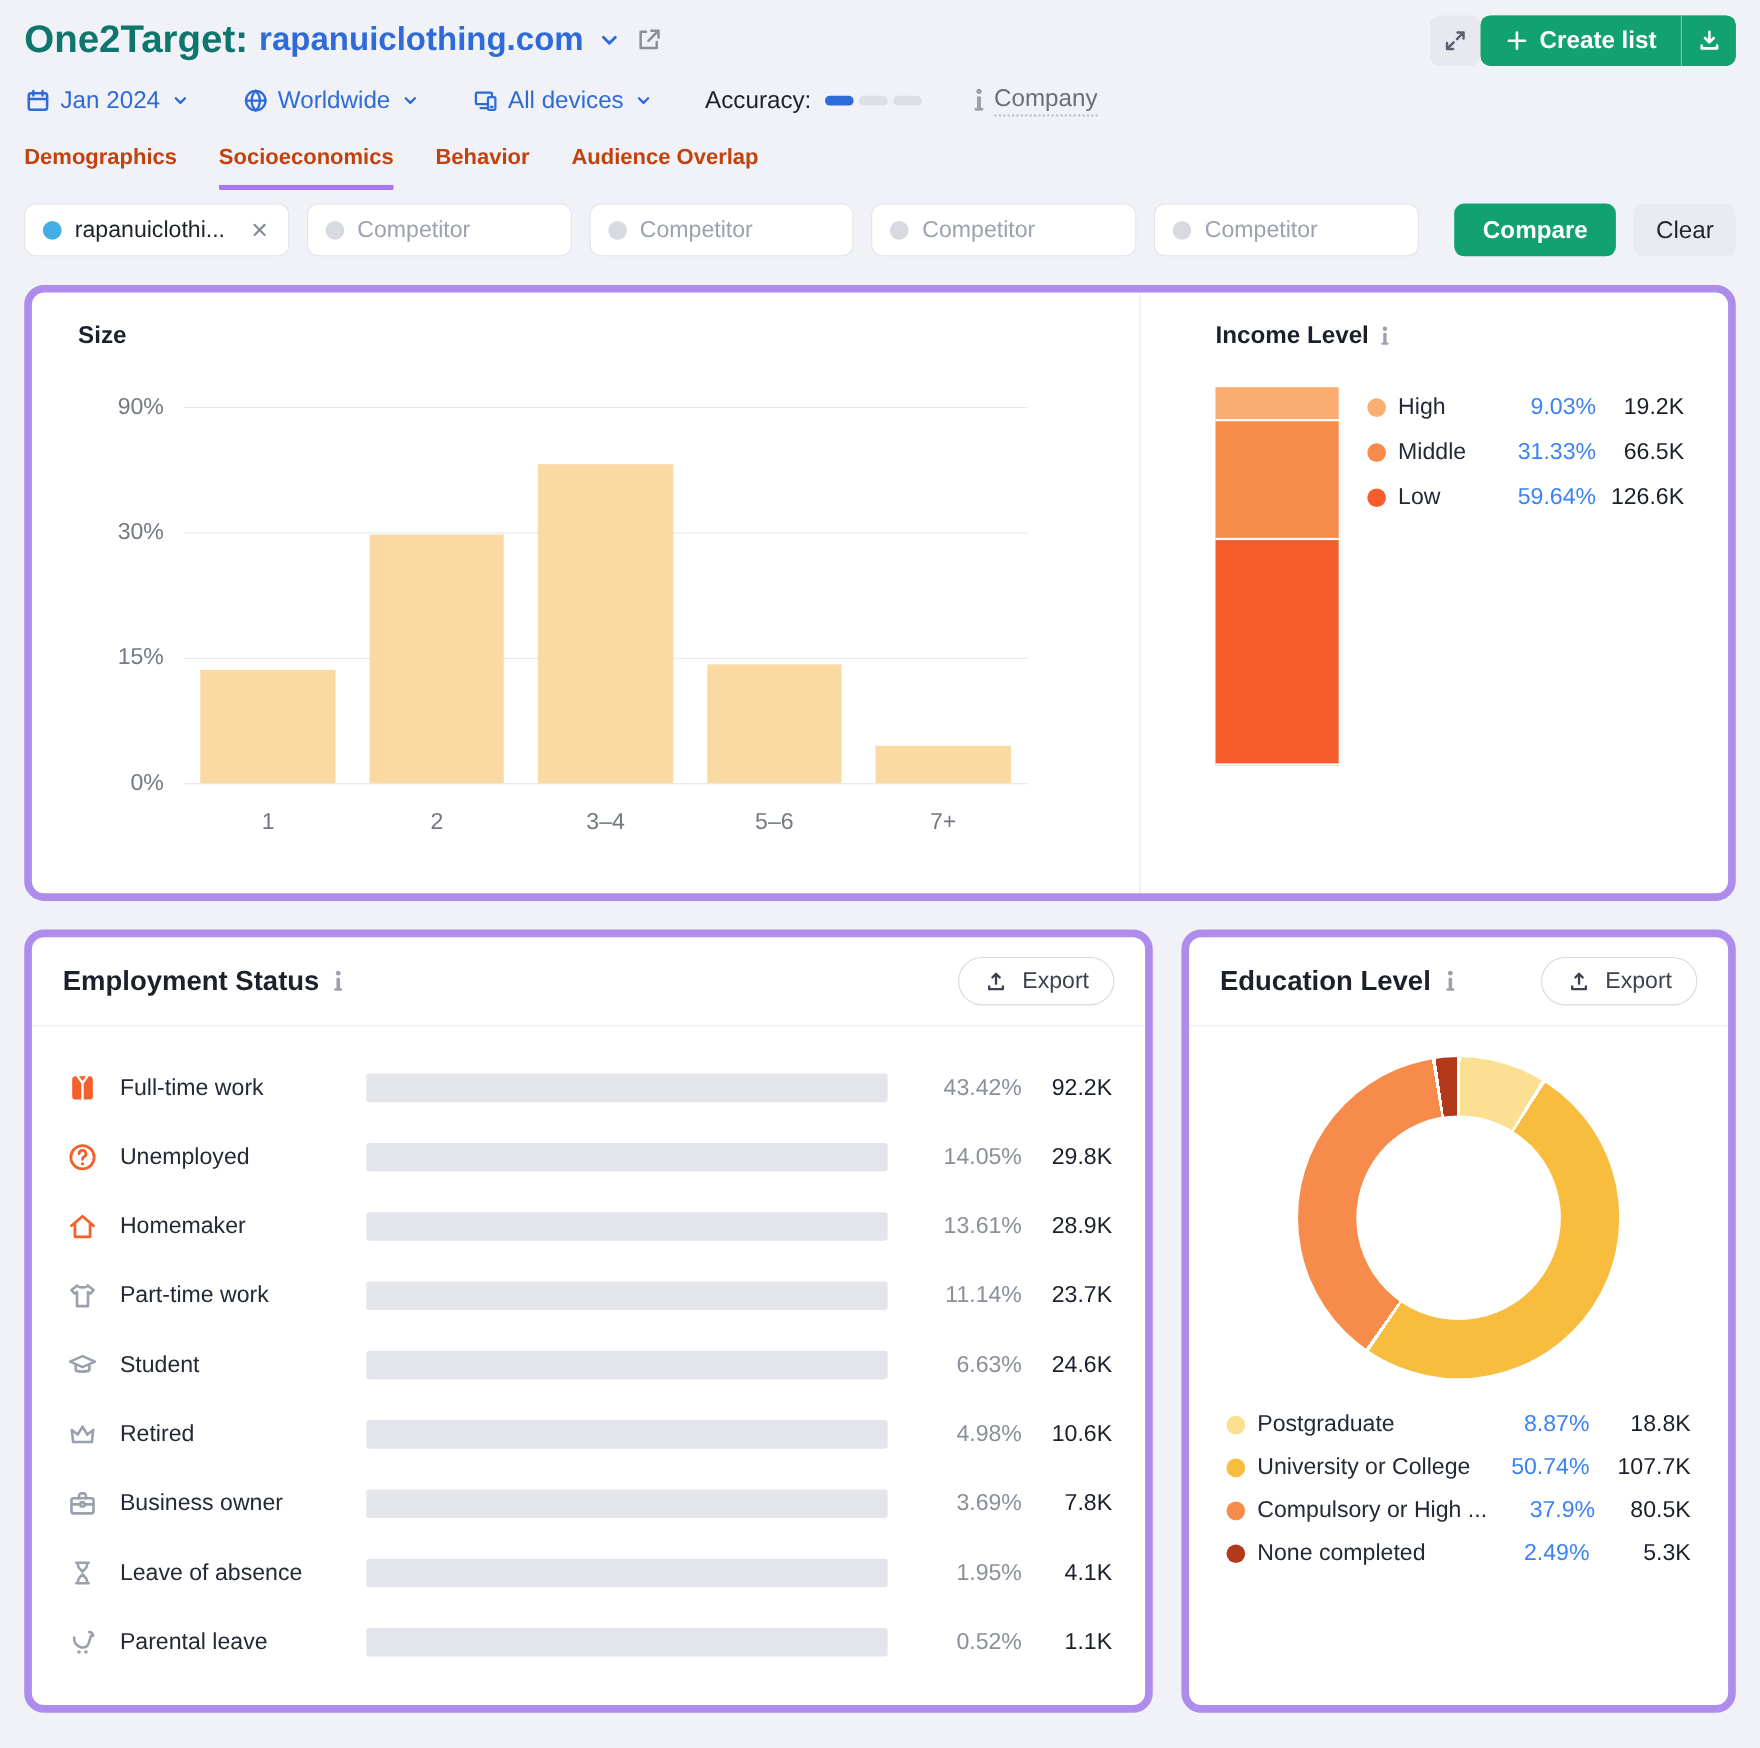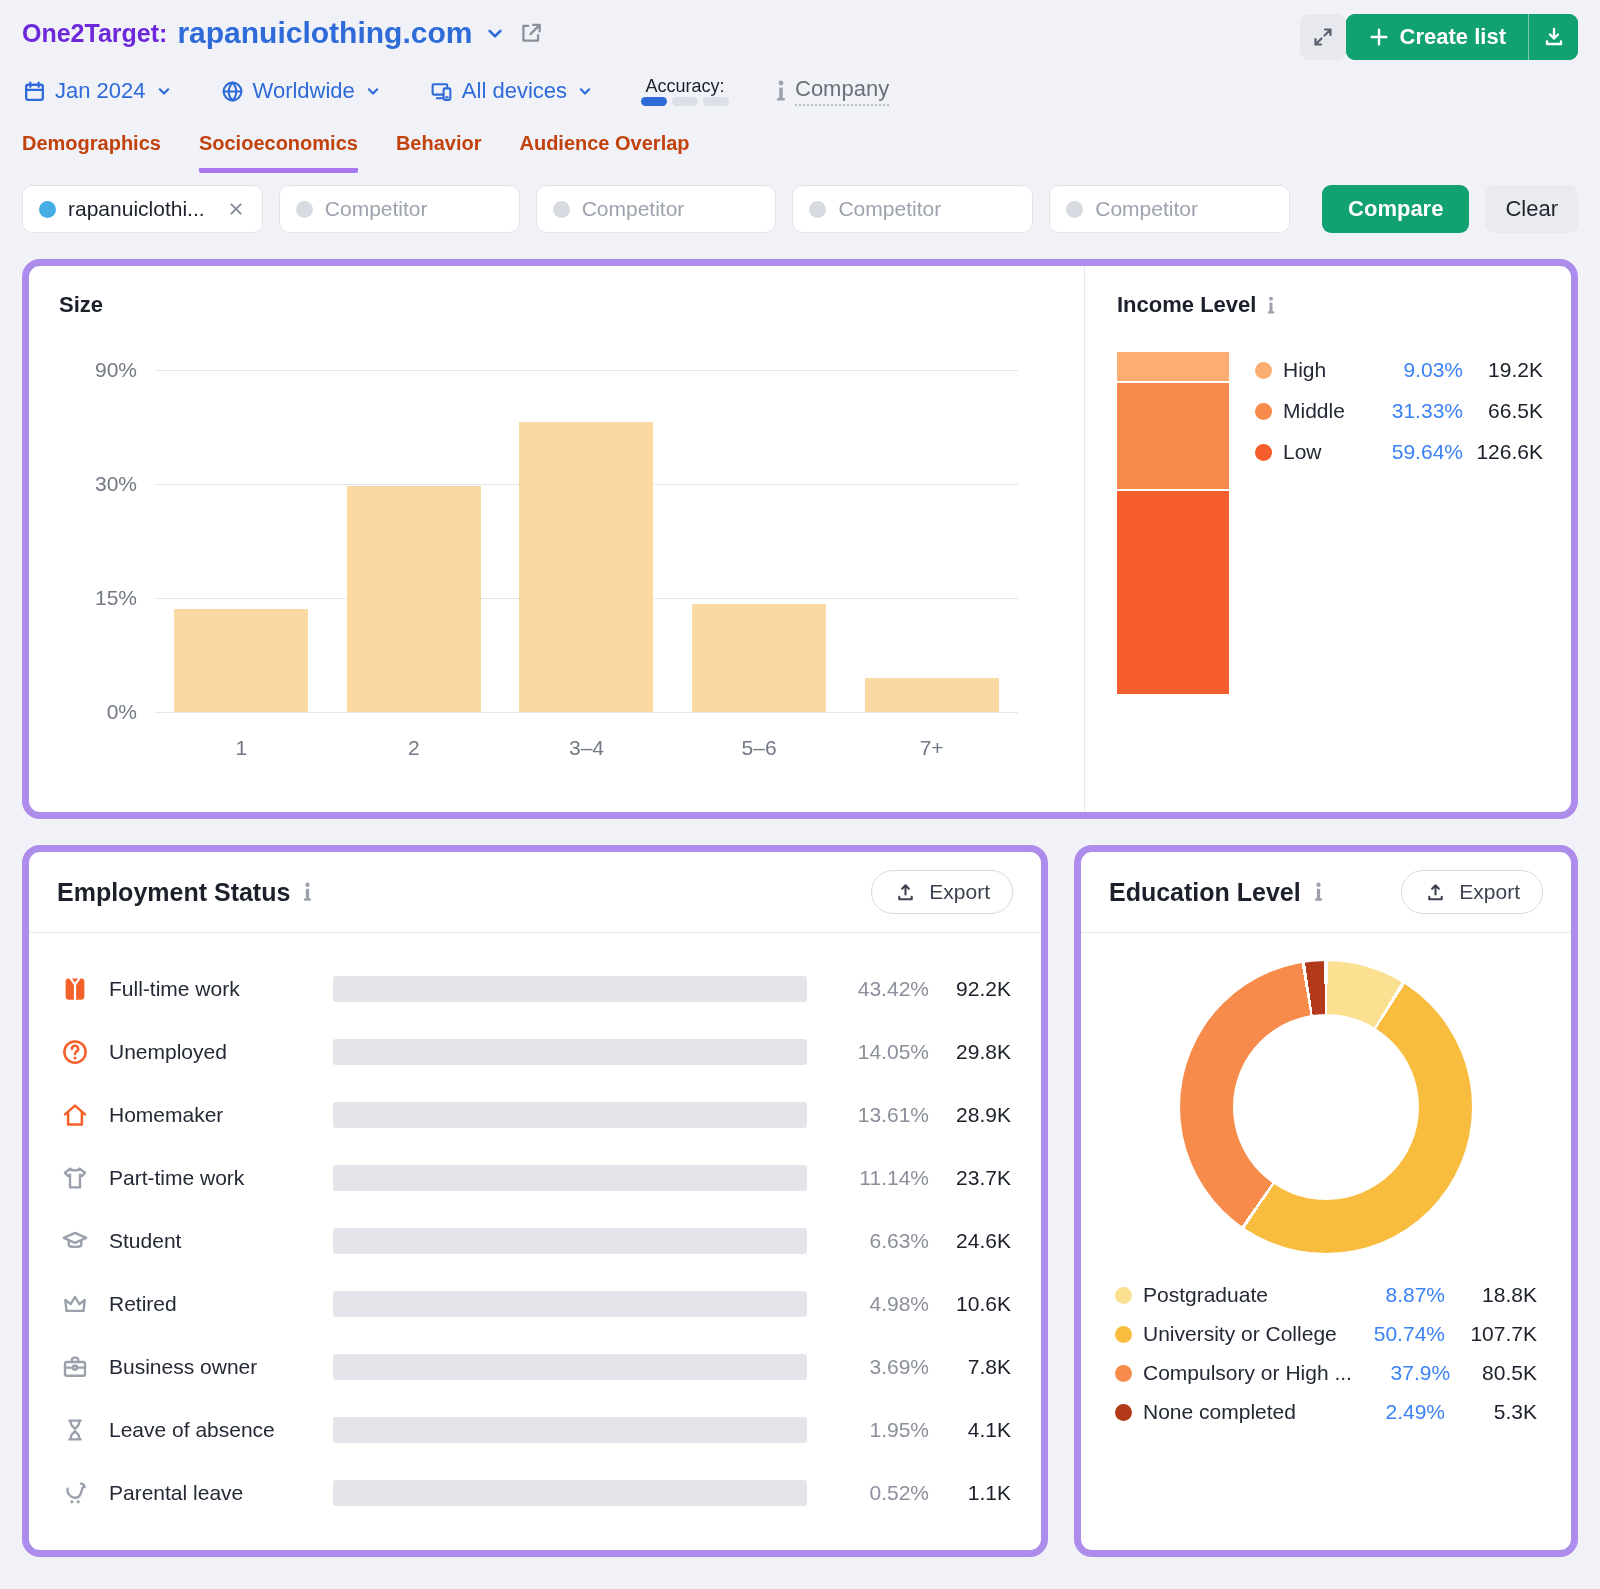"One2Target:" .title-prefix { color: #6d28d9 -> #0f766e; font-size: 25px -> 35px }
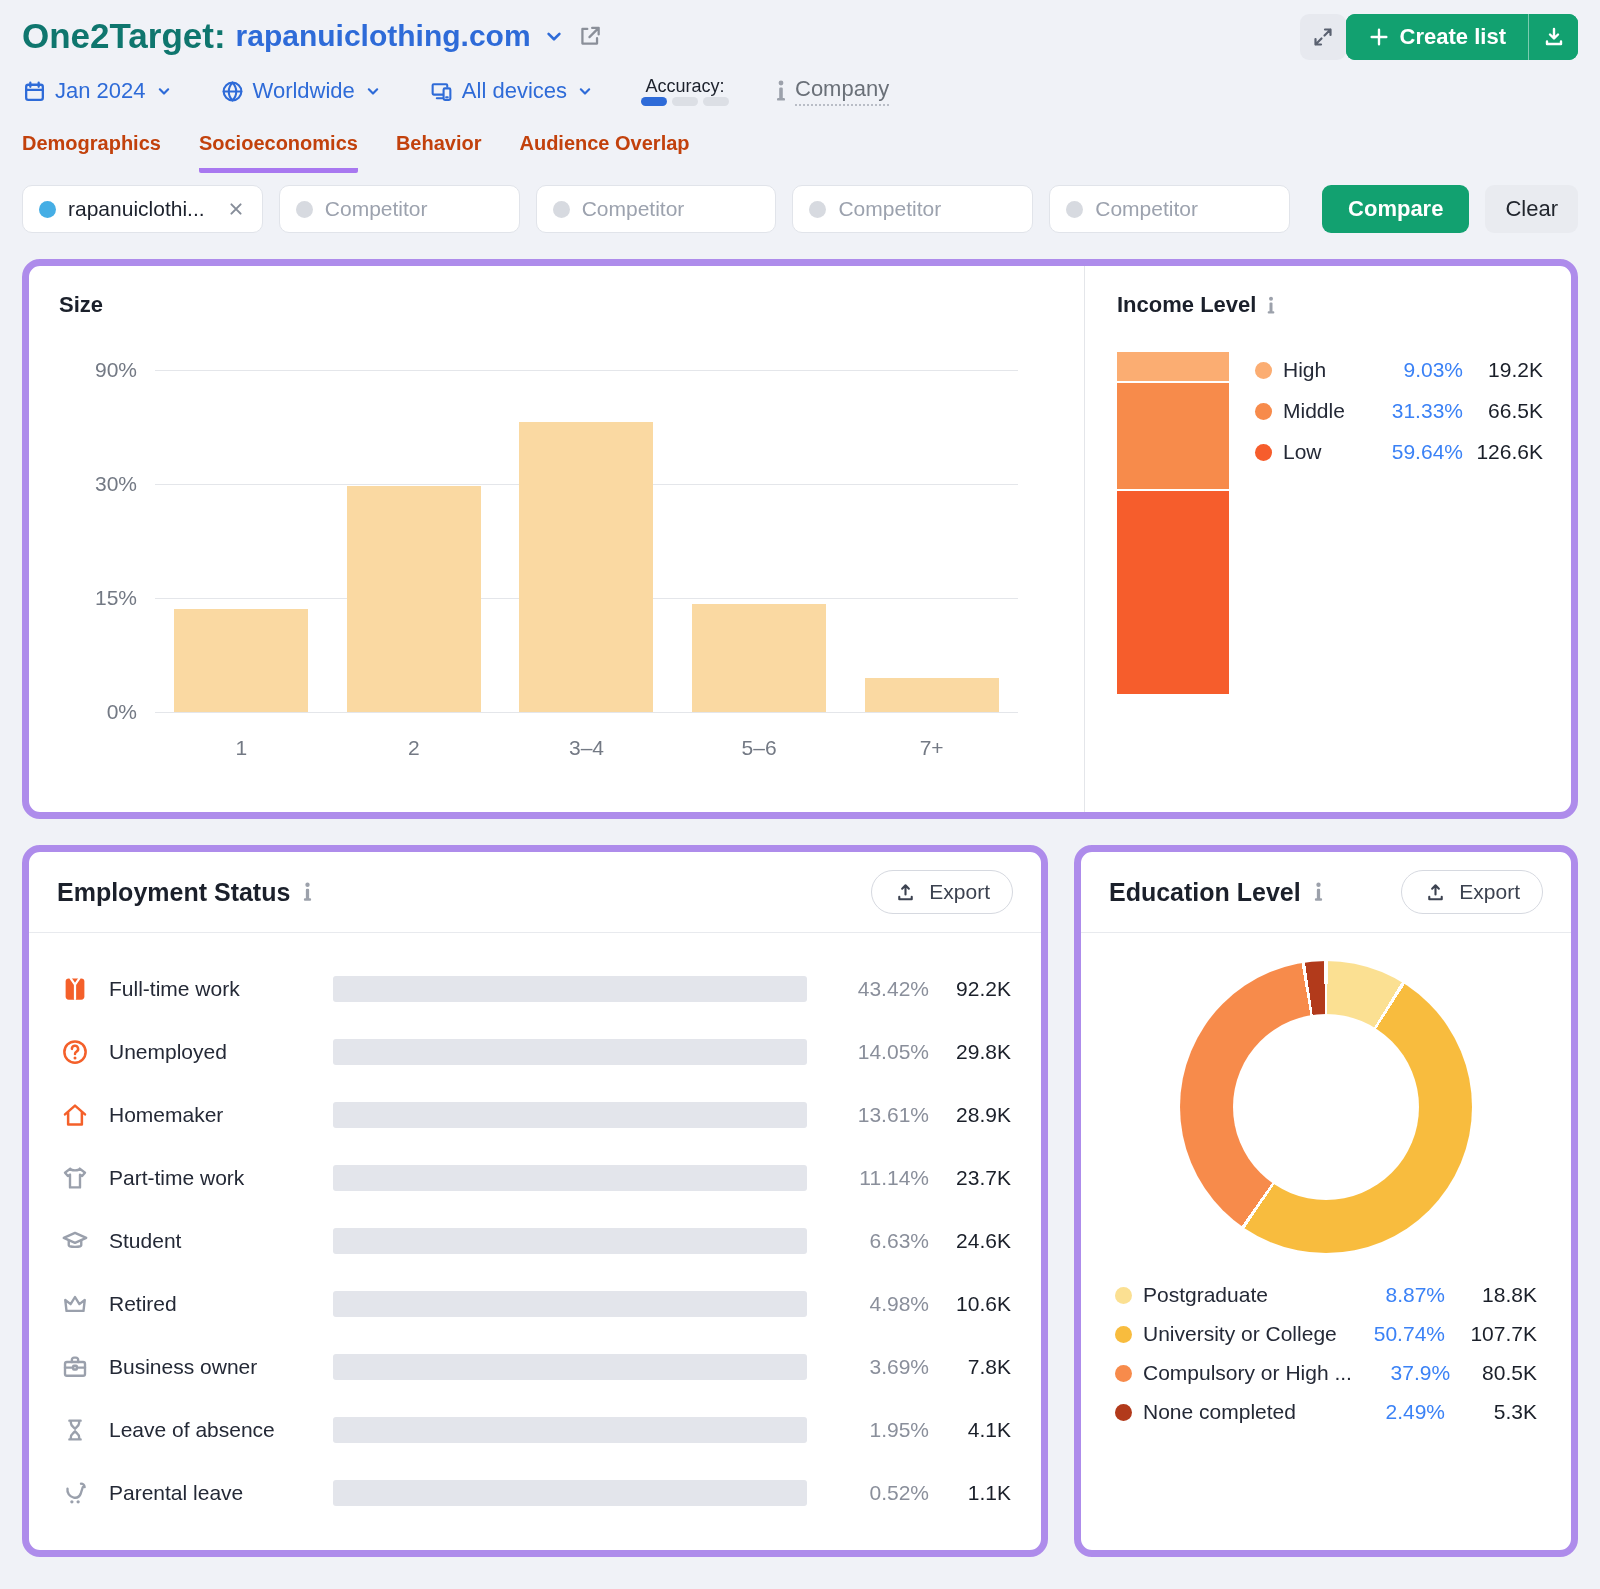"Accuracy:" .accuracy { flex-direction: column -> none; font-size: 18px -> 22px; gap: 0 -> 12px }
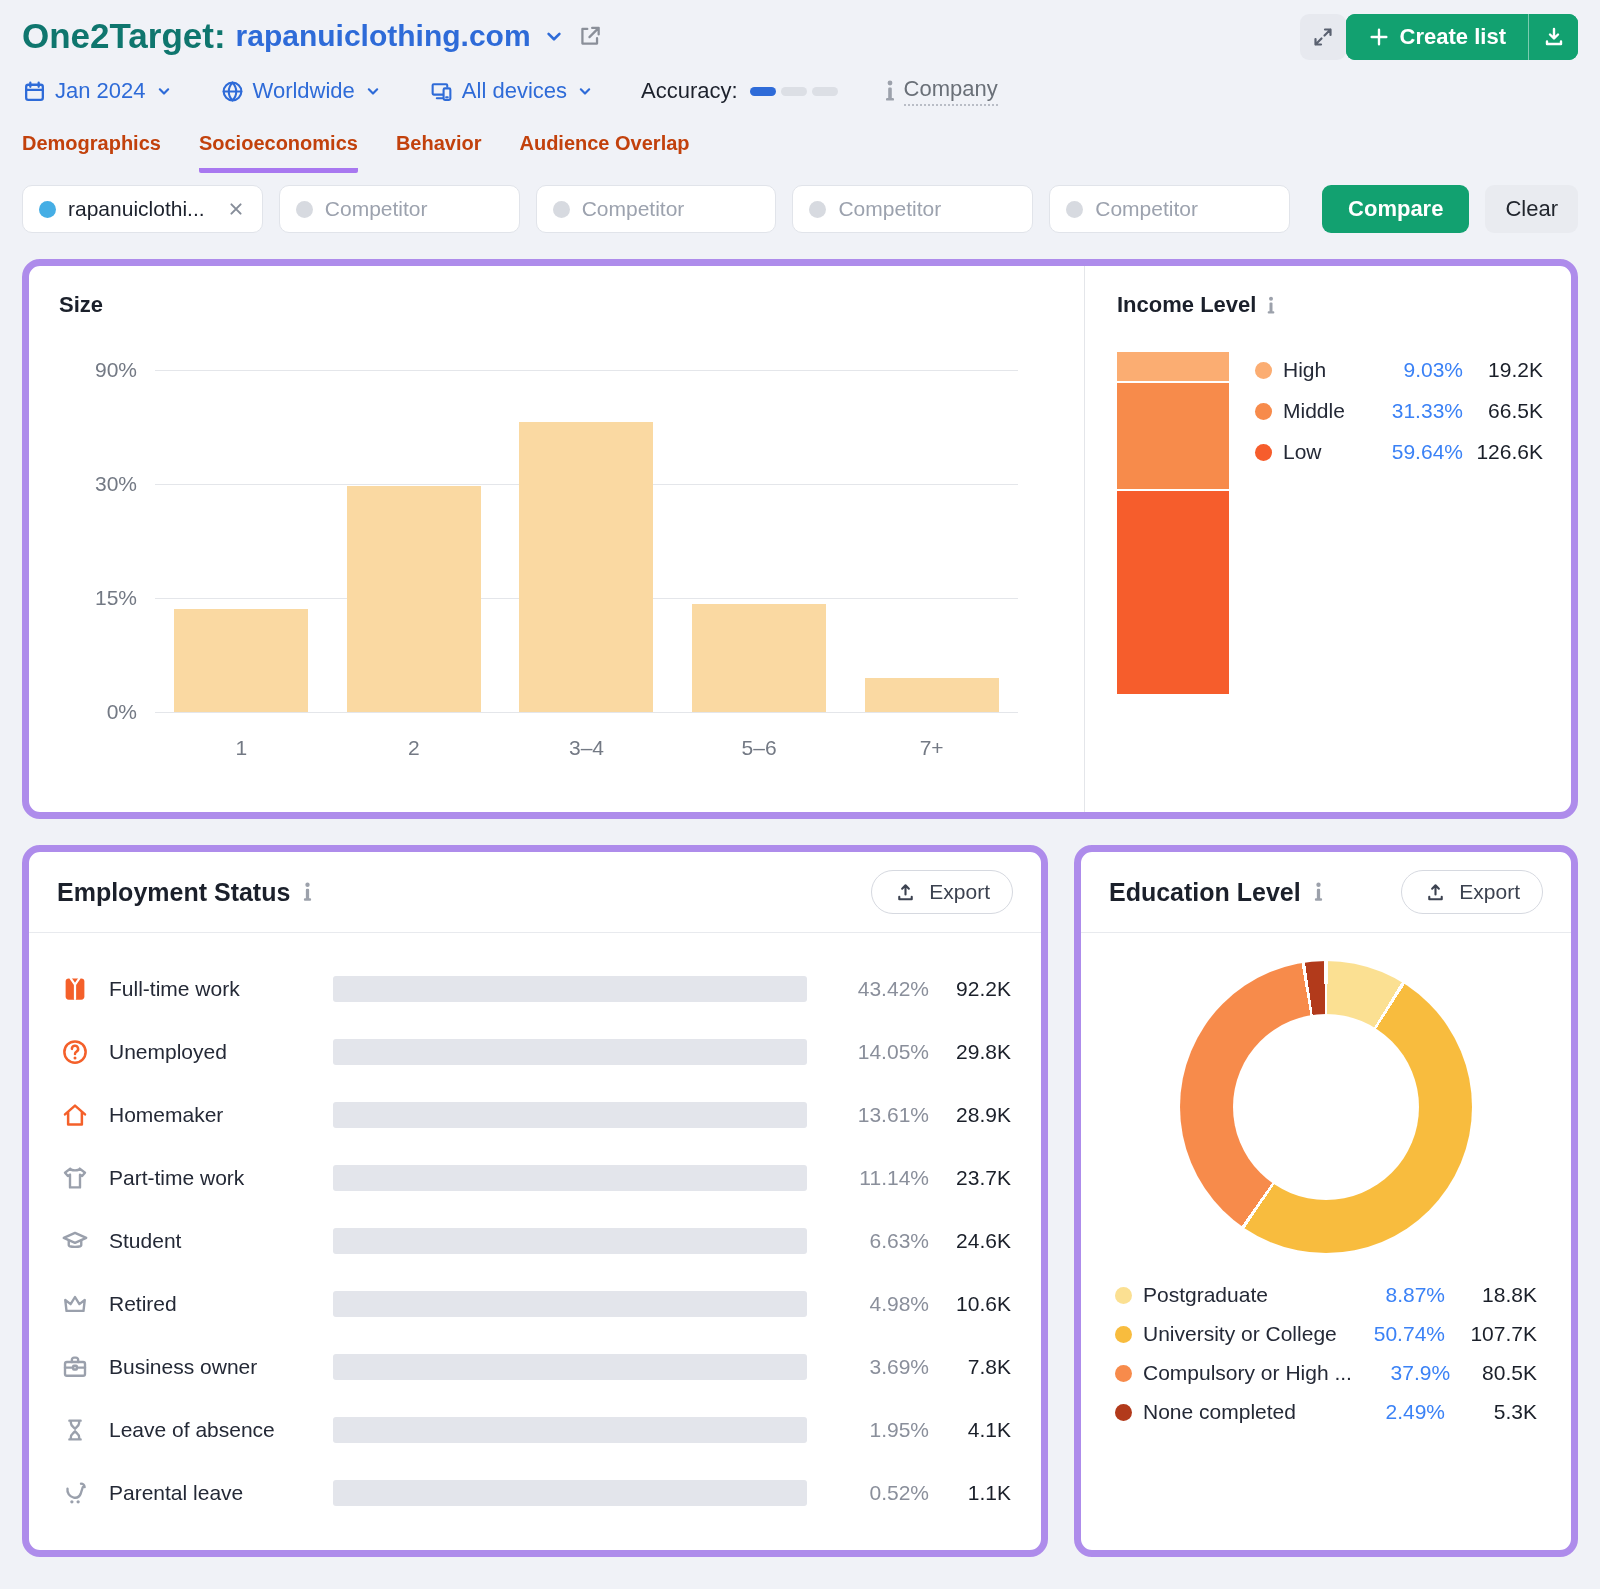"Size" .hh-body { gap: none -> 36px; padding: 26px 0 44px -> 26px 12px 44px }
